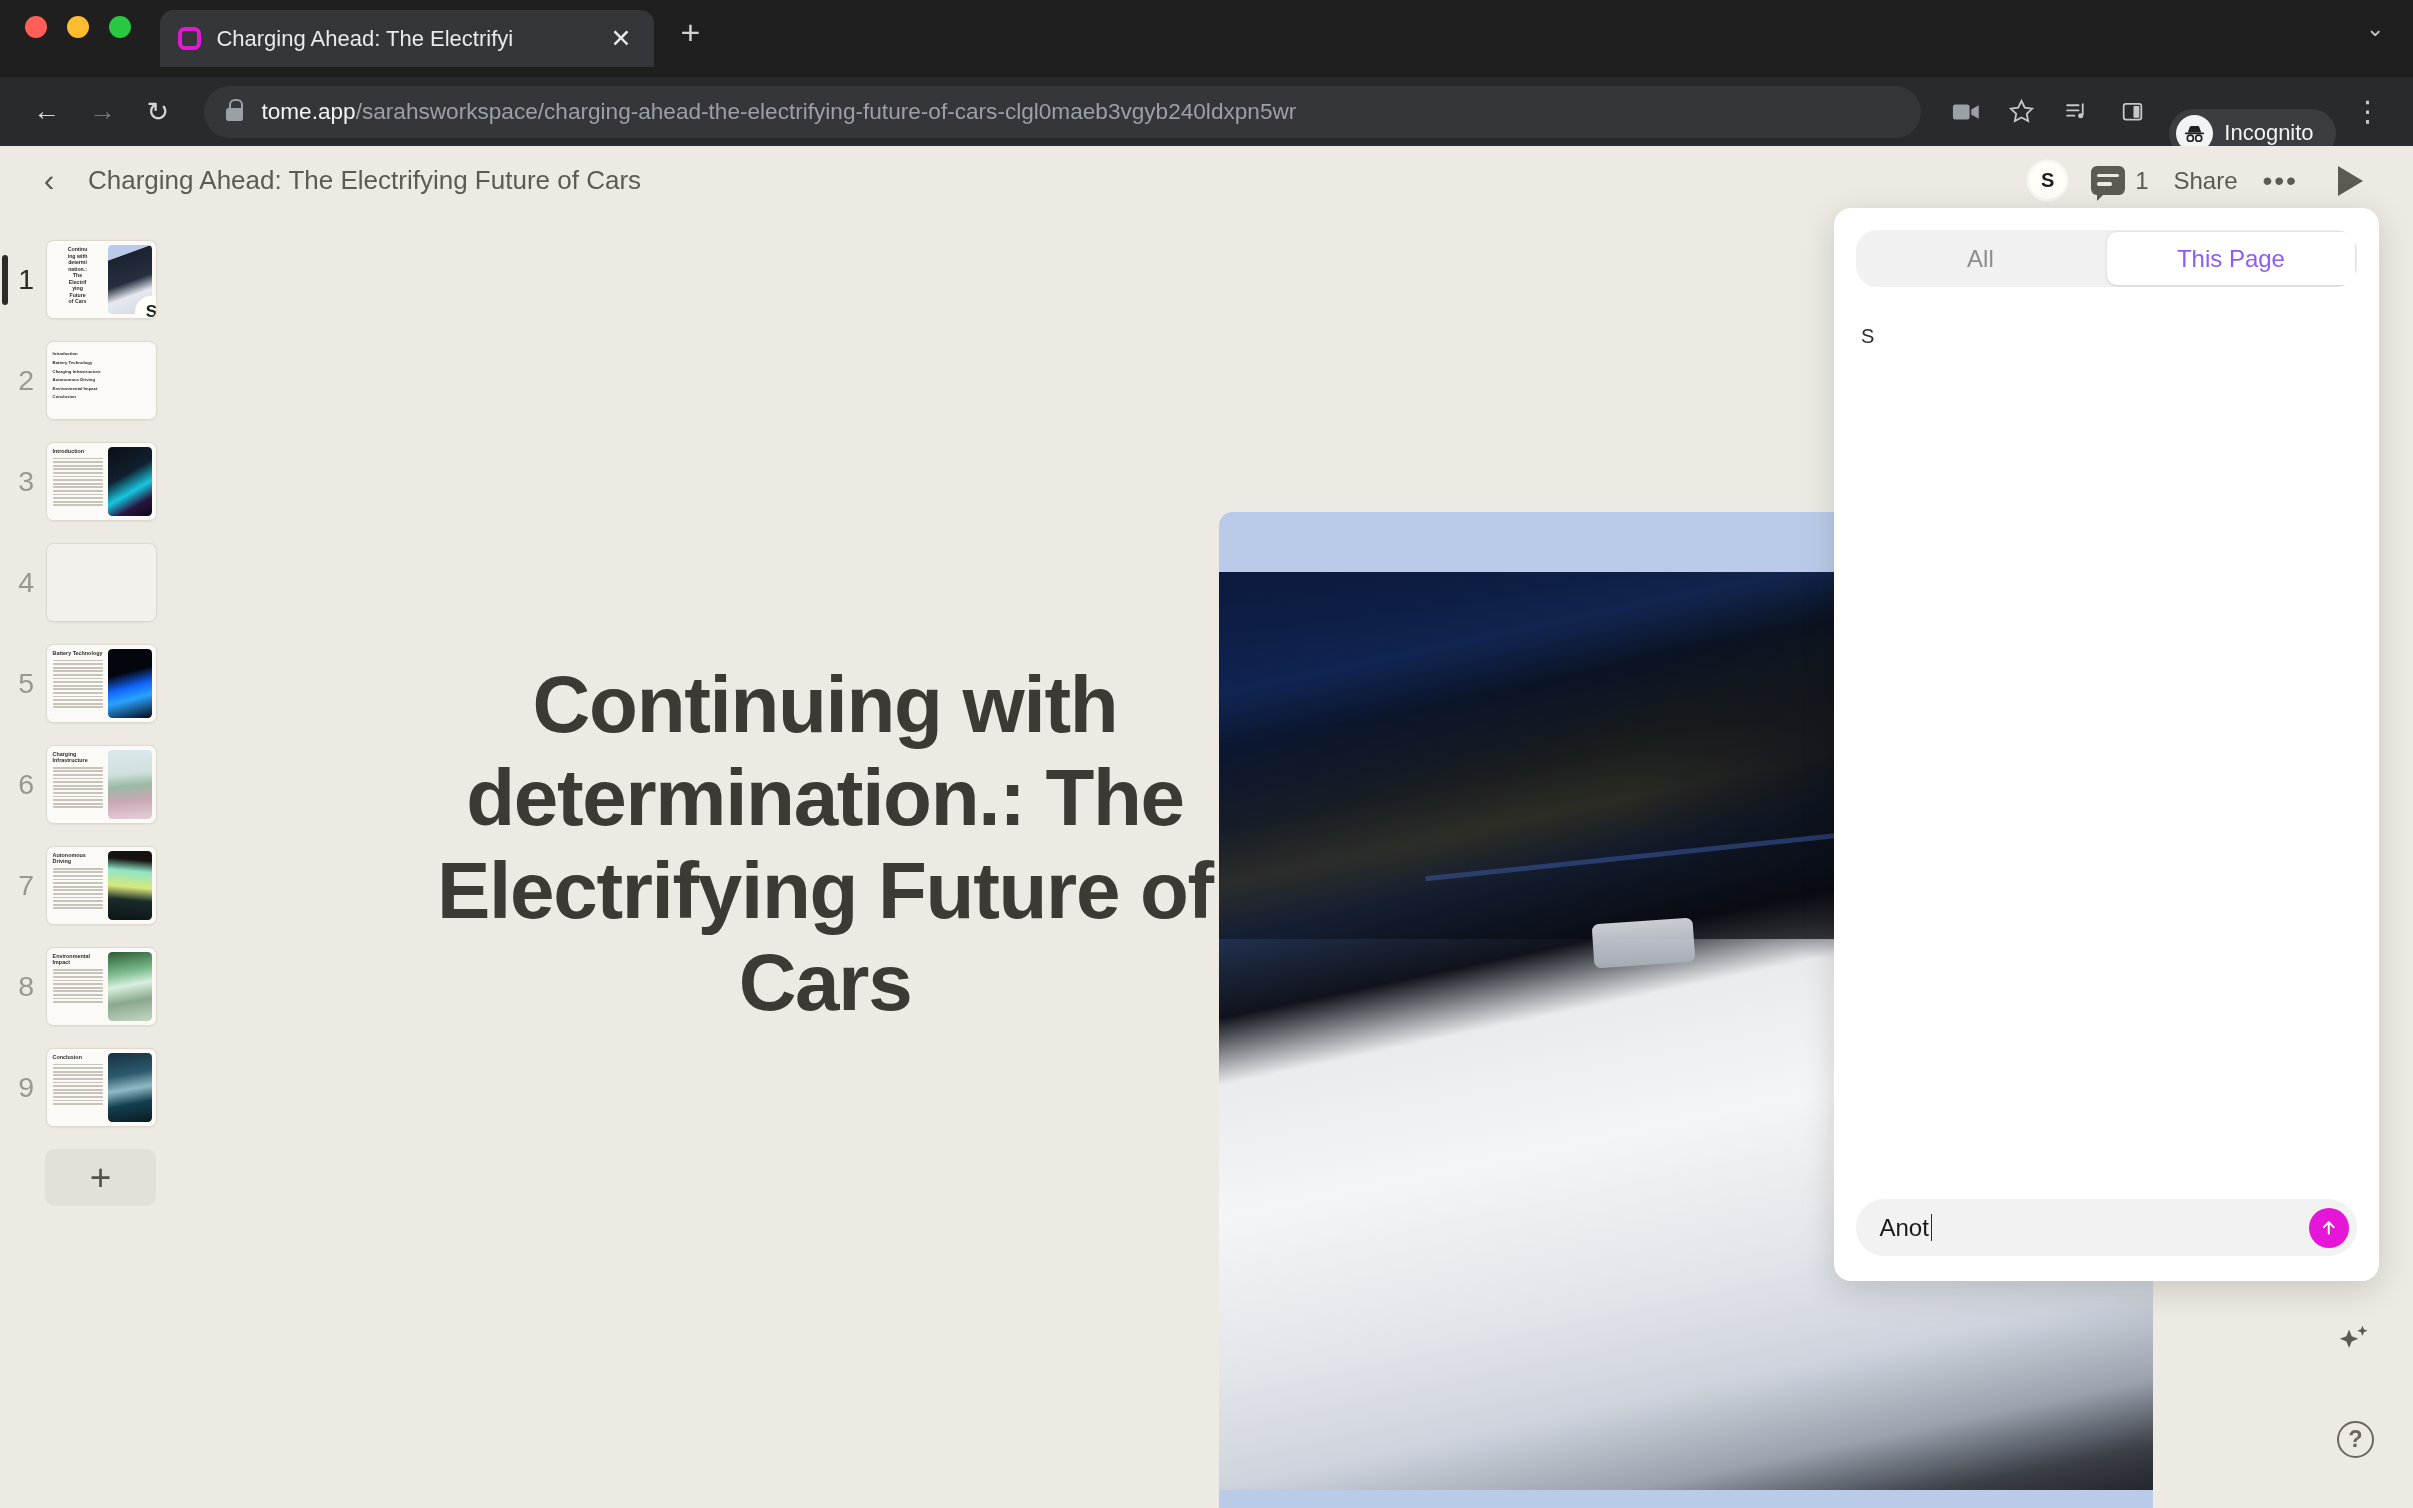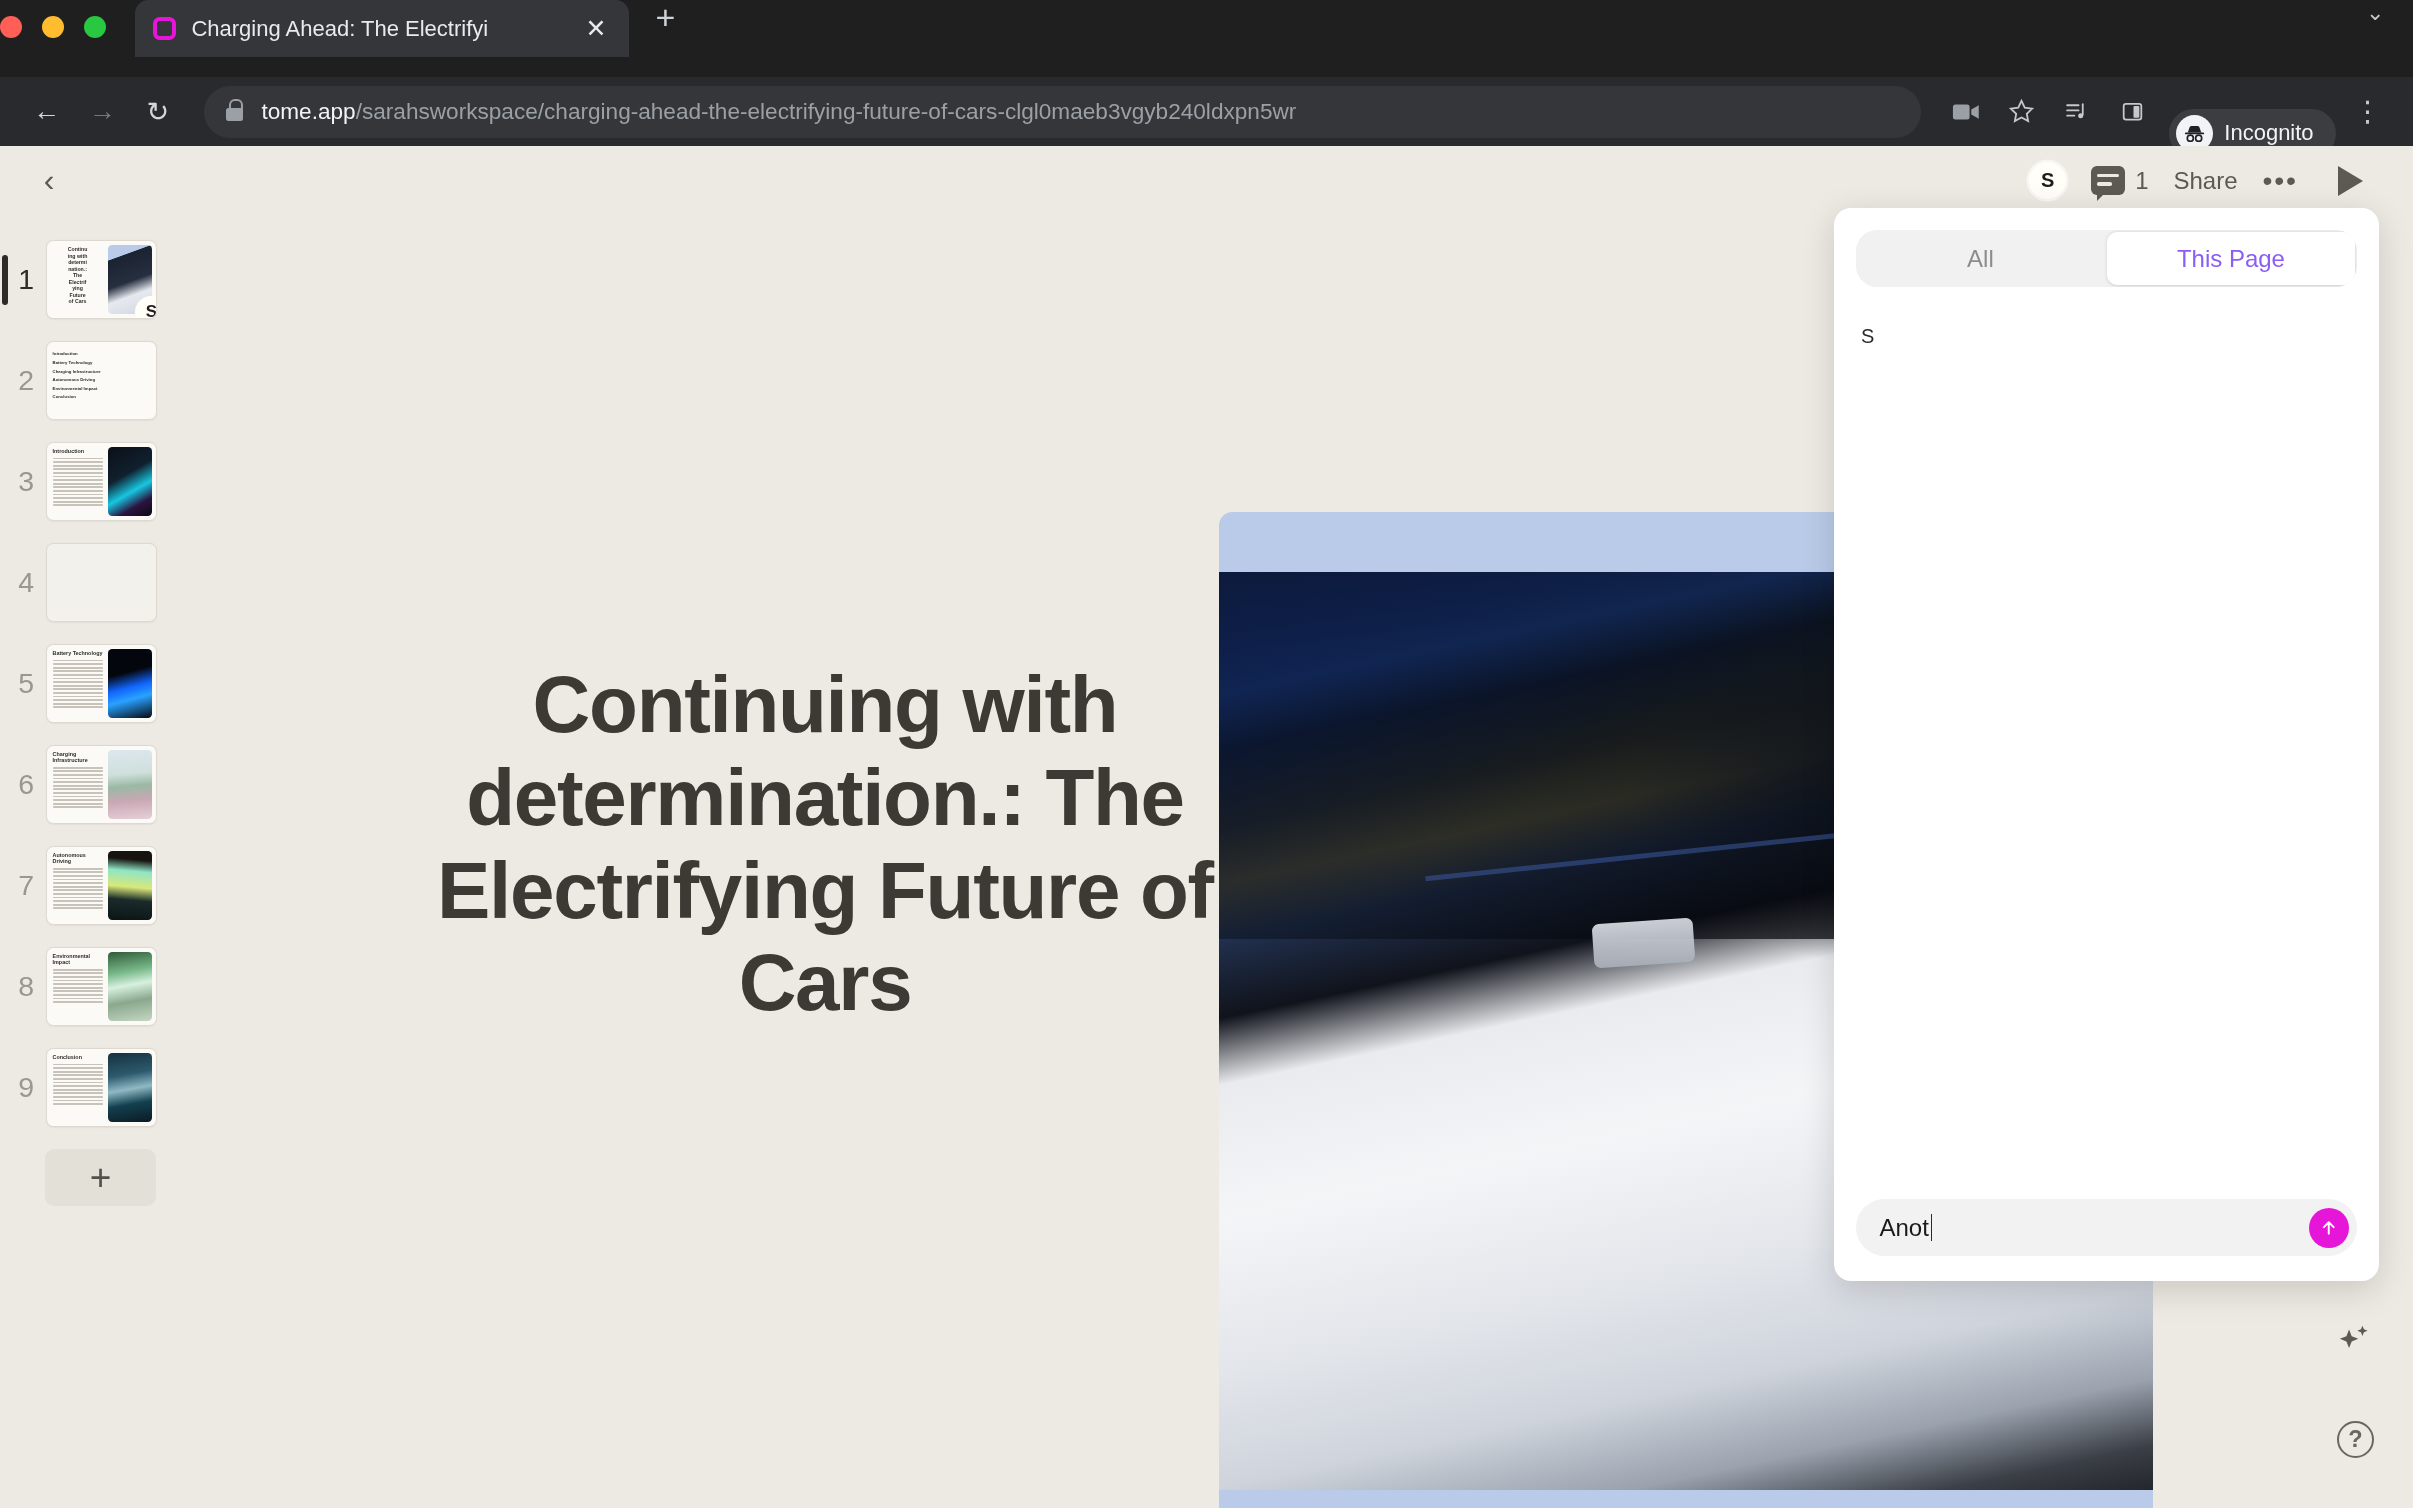"Charging Ahead: The Electrifyi" .tabstrip { align-items: flex-start -> center; padding-left: none -> 25px }
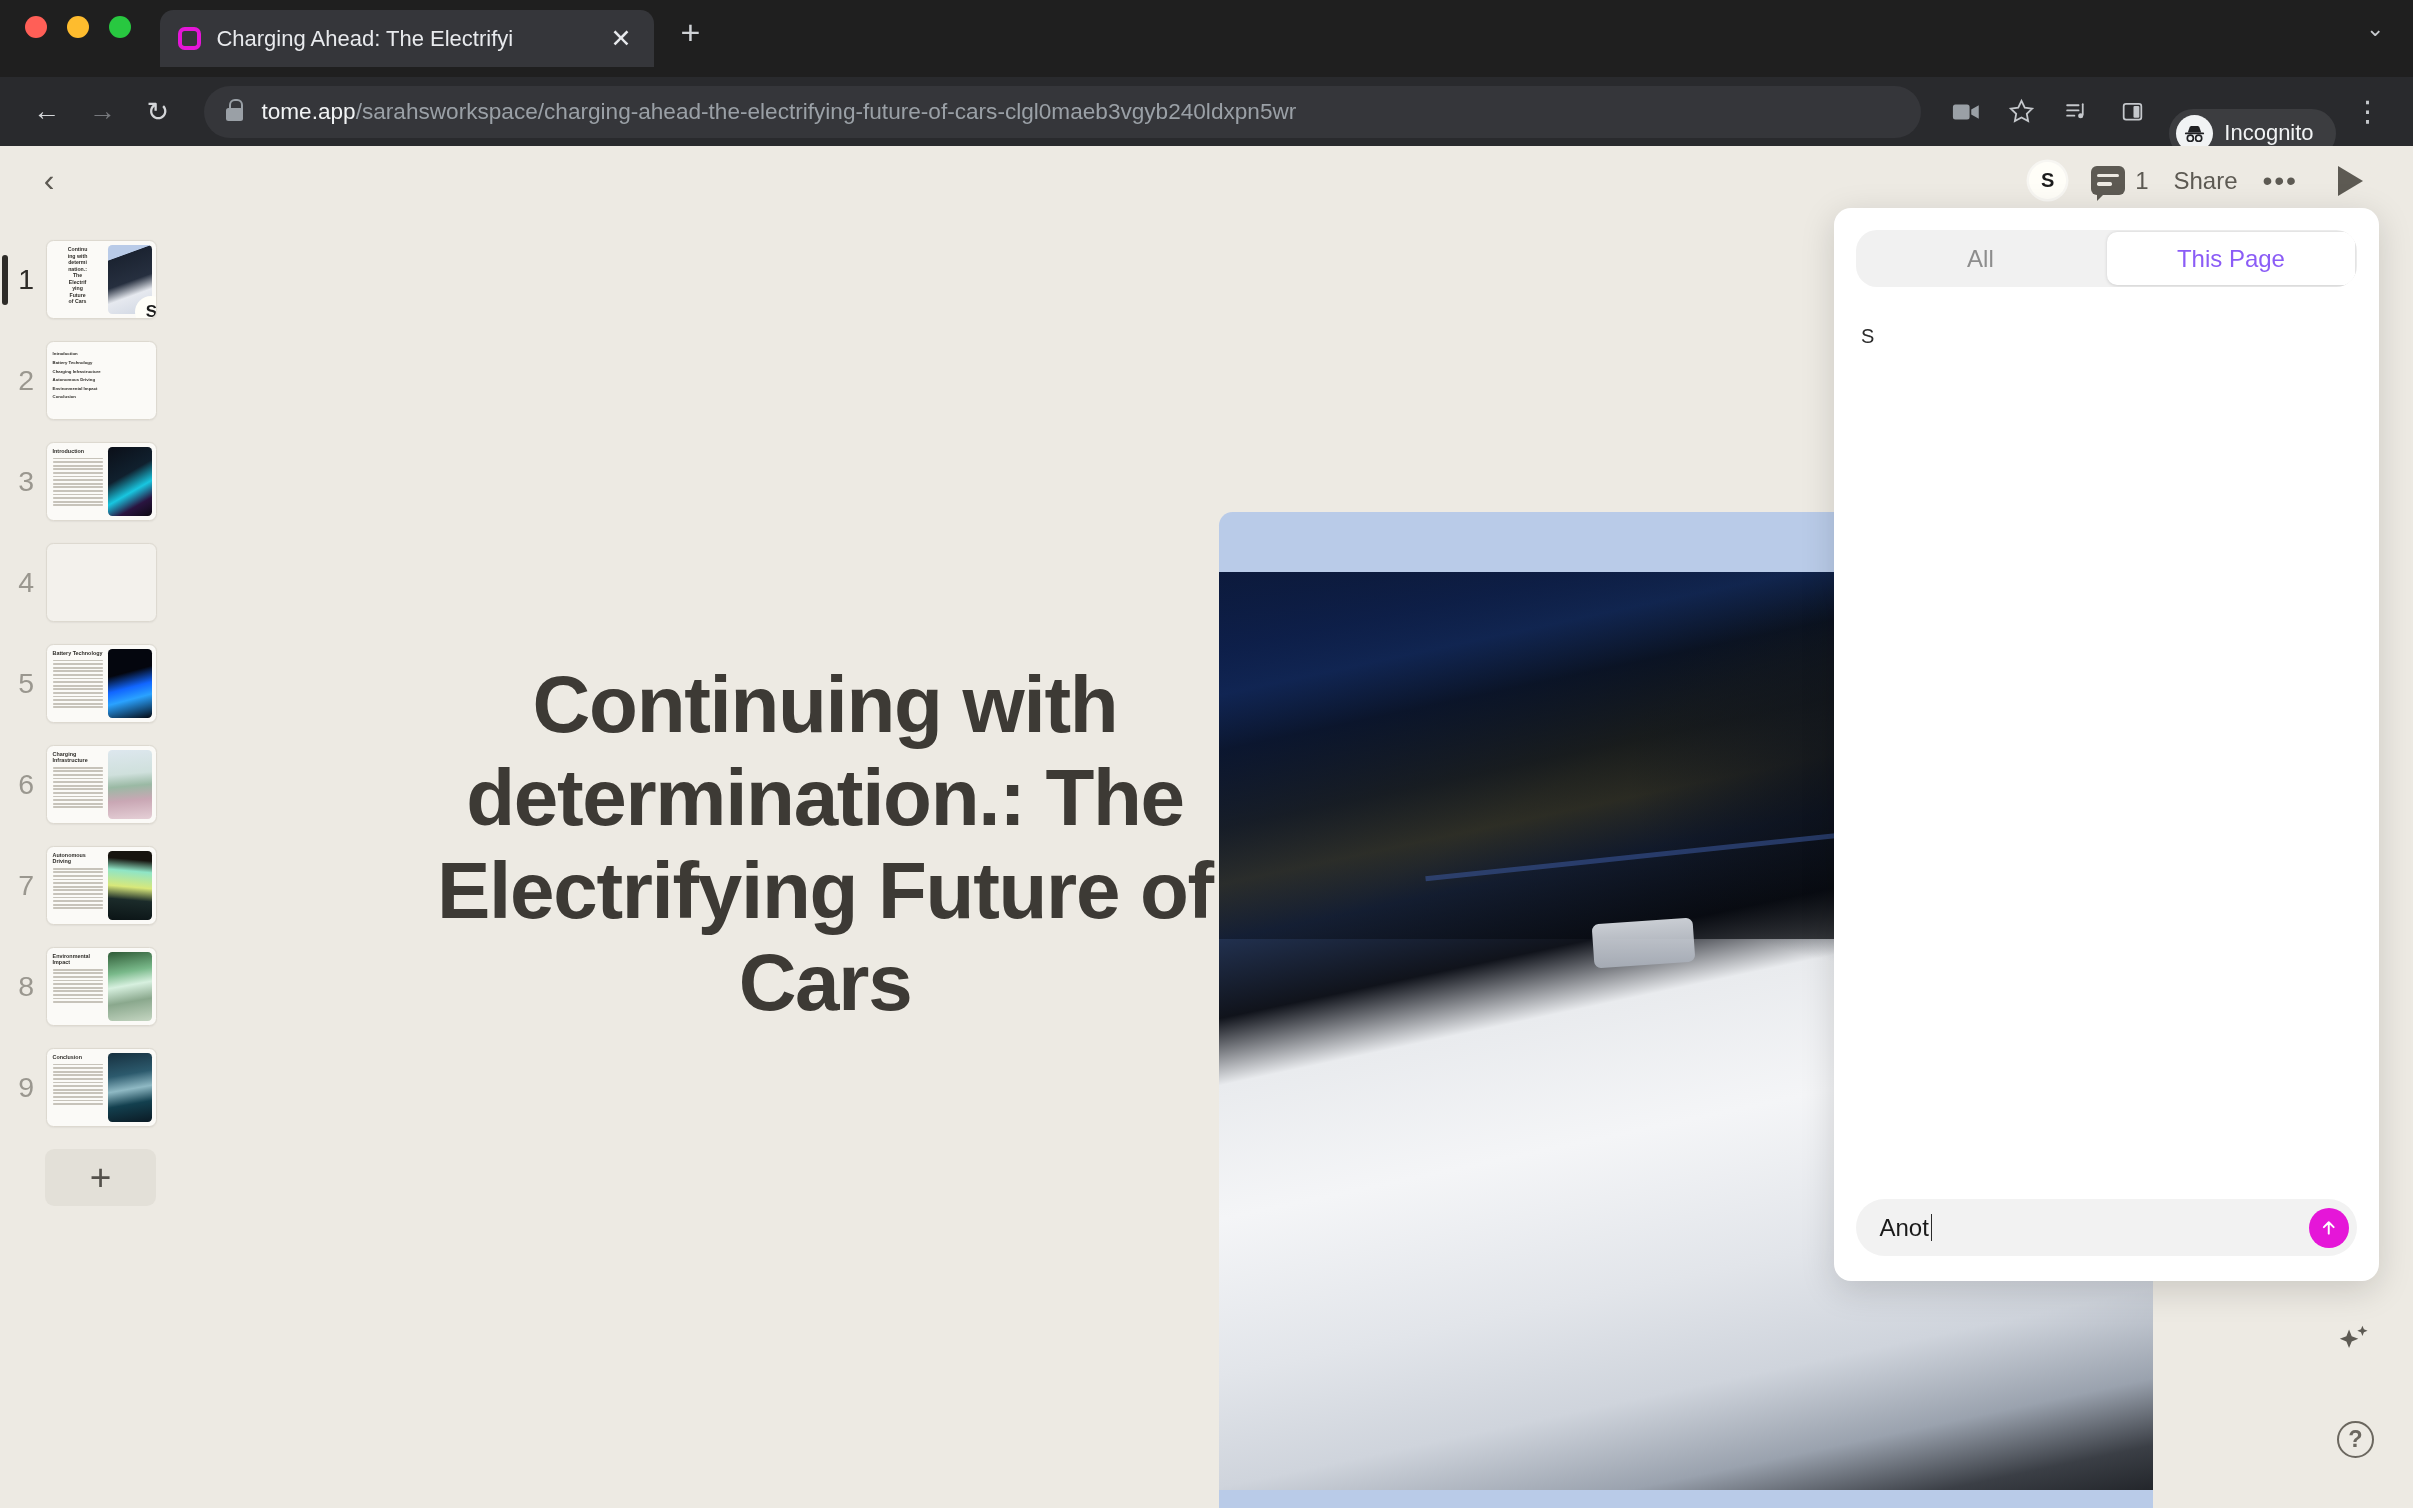"Charging Ahead: The Electrifying Future" div.doc-title { html: none -> <div>Charging Ahead: The Electrifying Future of Cars</div> }
